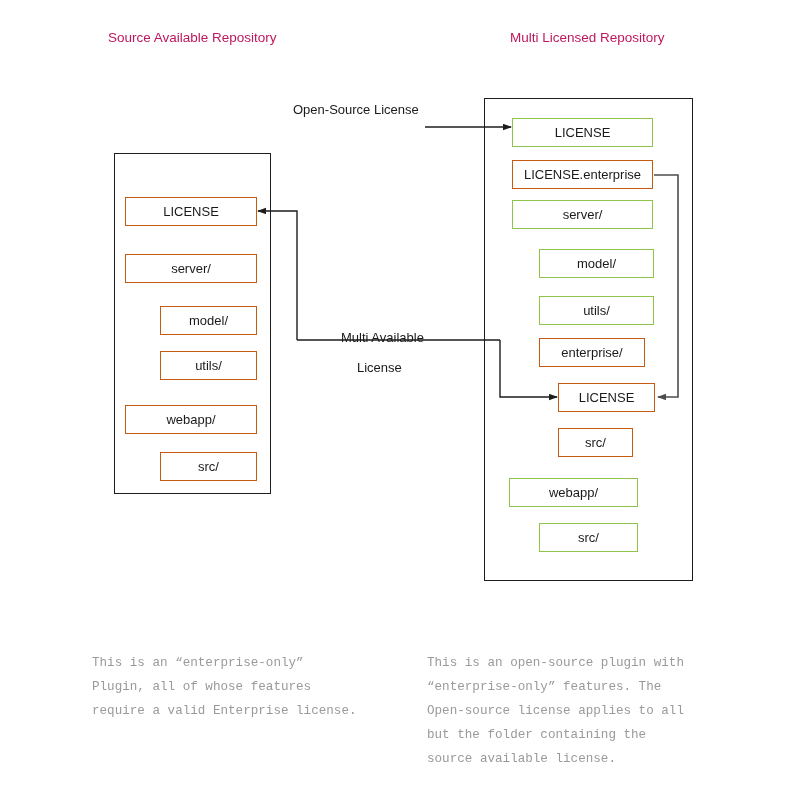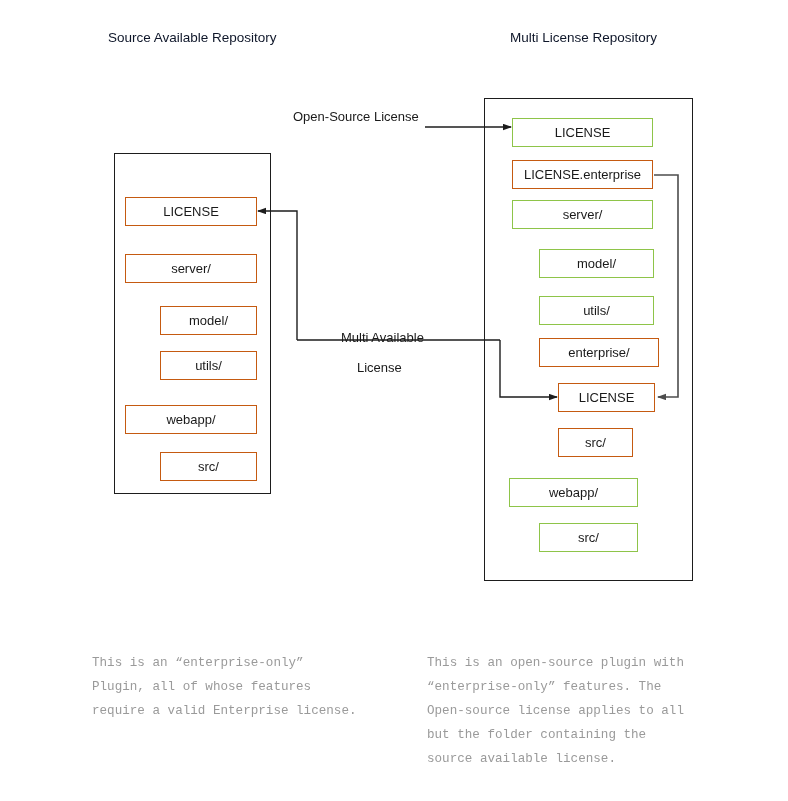"Source Available Repository" .repo-title { color: #0f172a -> #be185d }
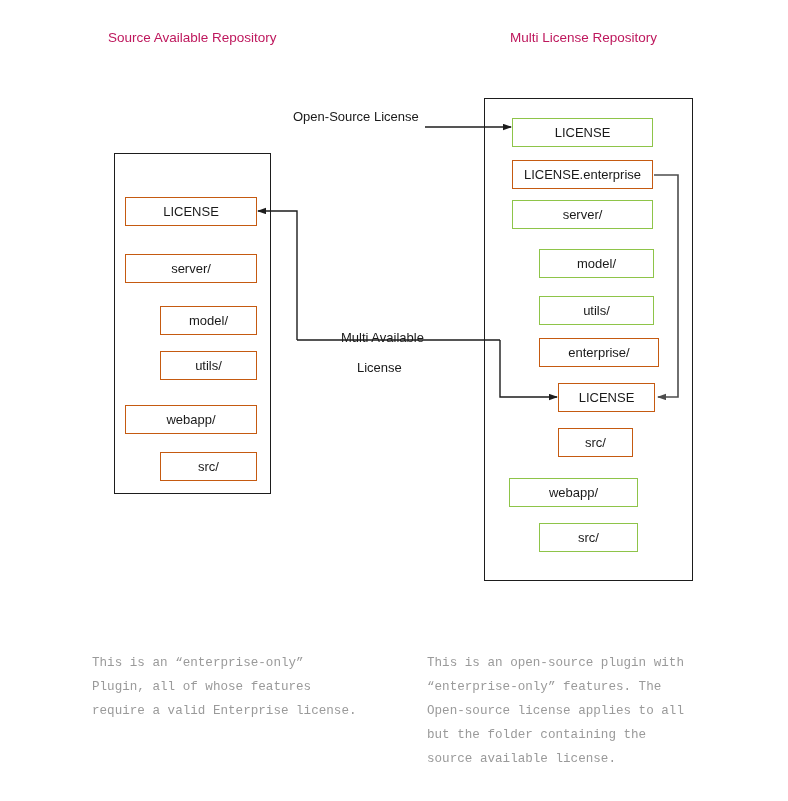"Multi License Repository" div.repo-title { text: License -> Licensed }
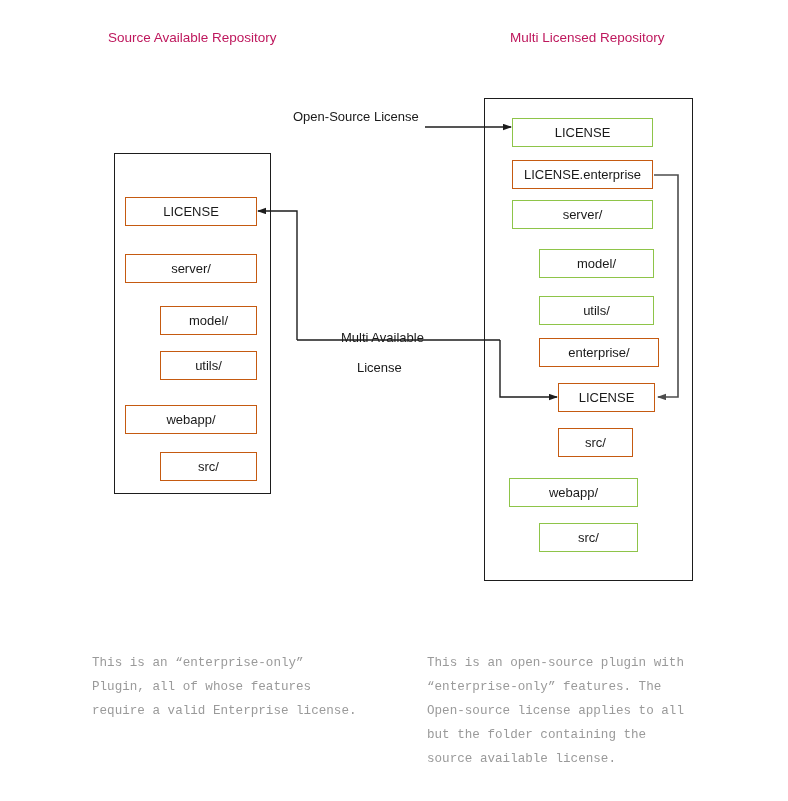"Open-Source License" div.edge-label { top: 109px -> 102px }
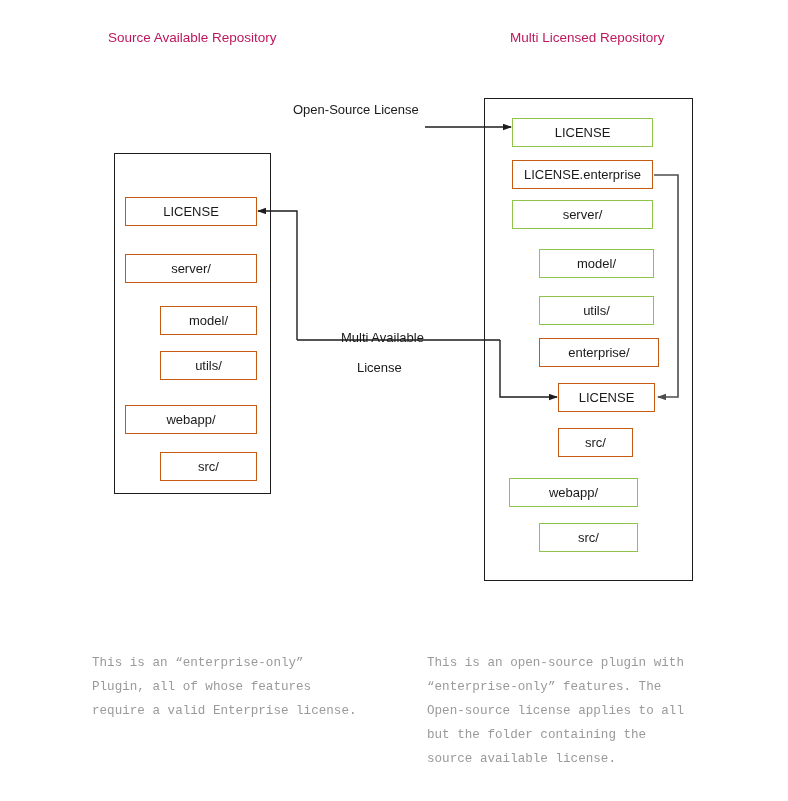"enterprise/" div.node { width: 120px -> 106px }
